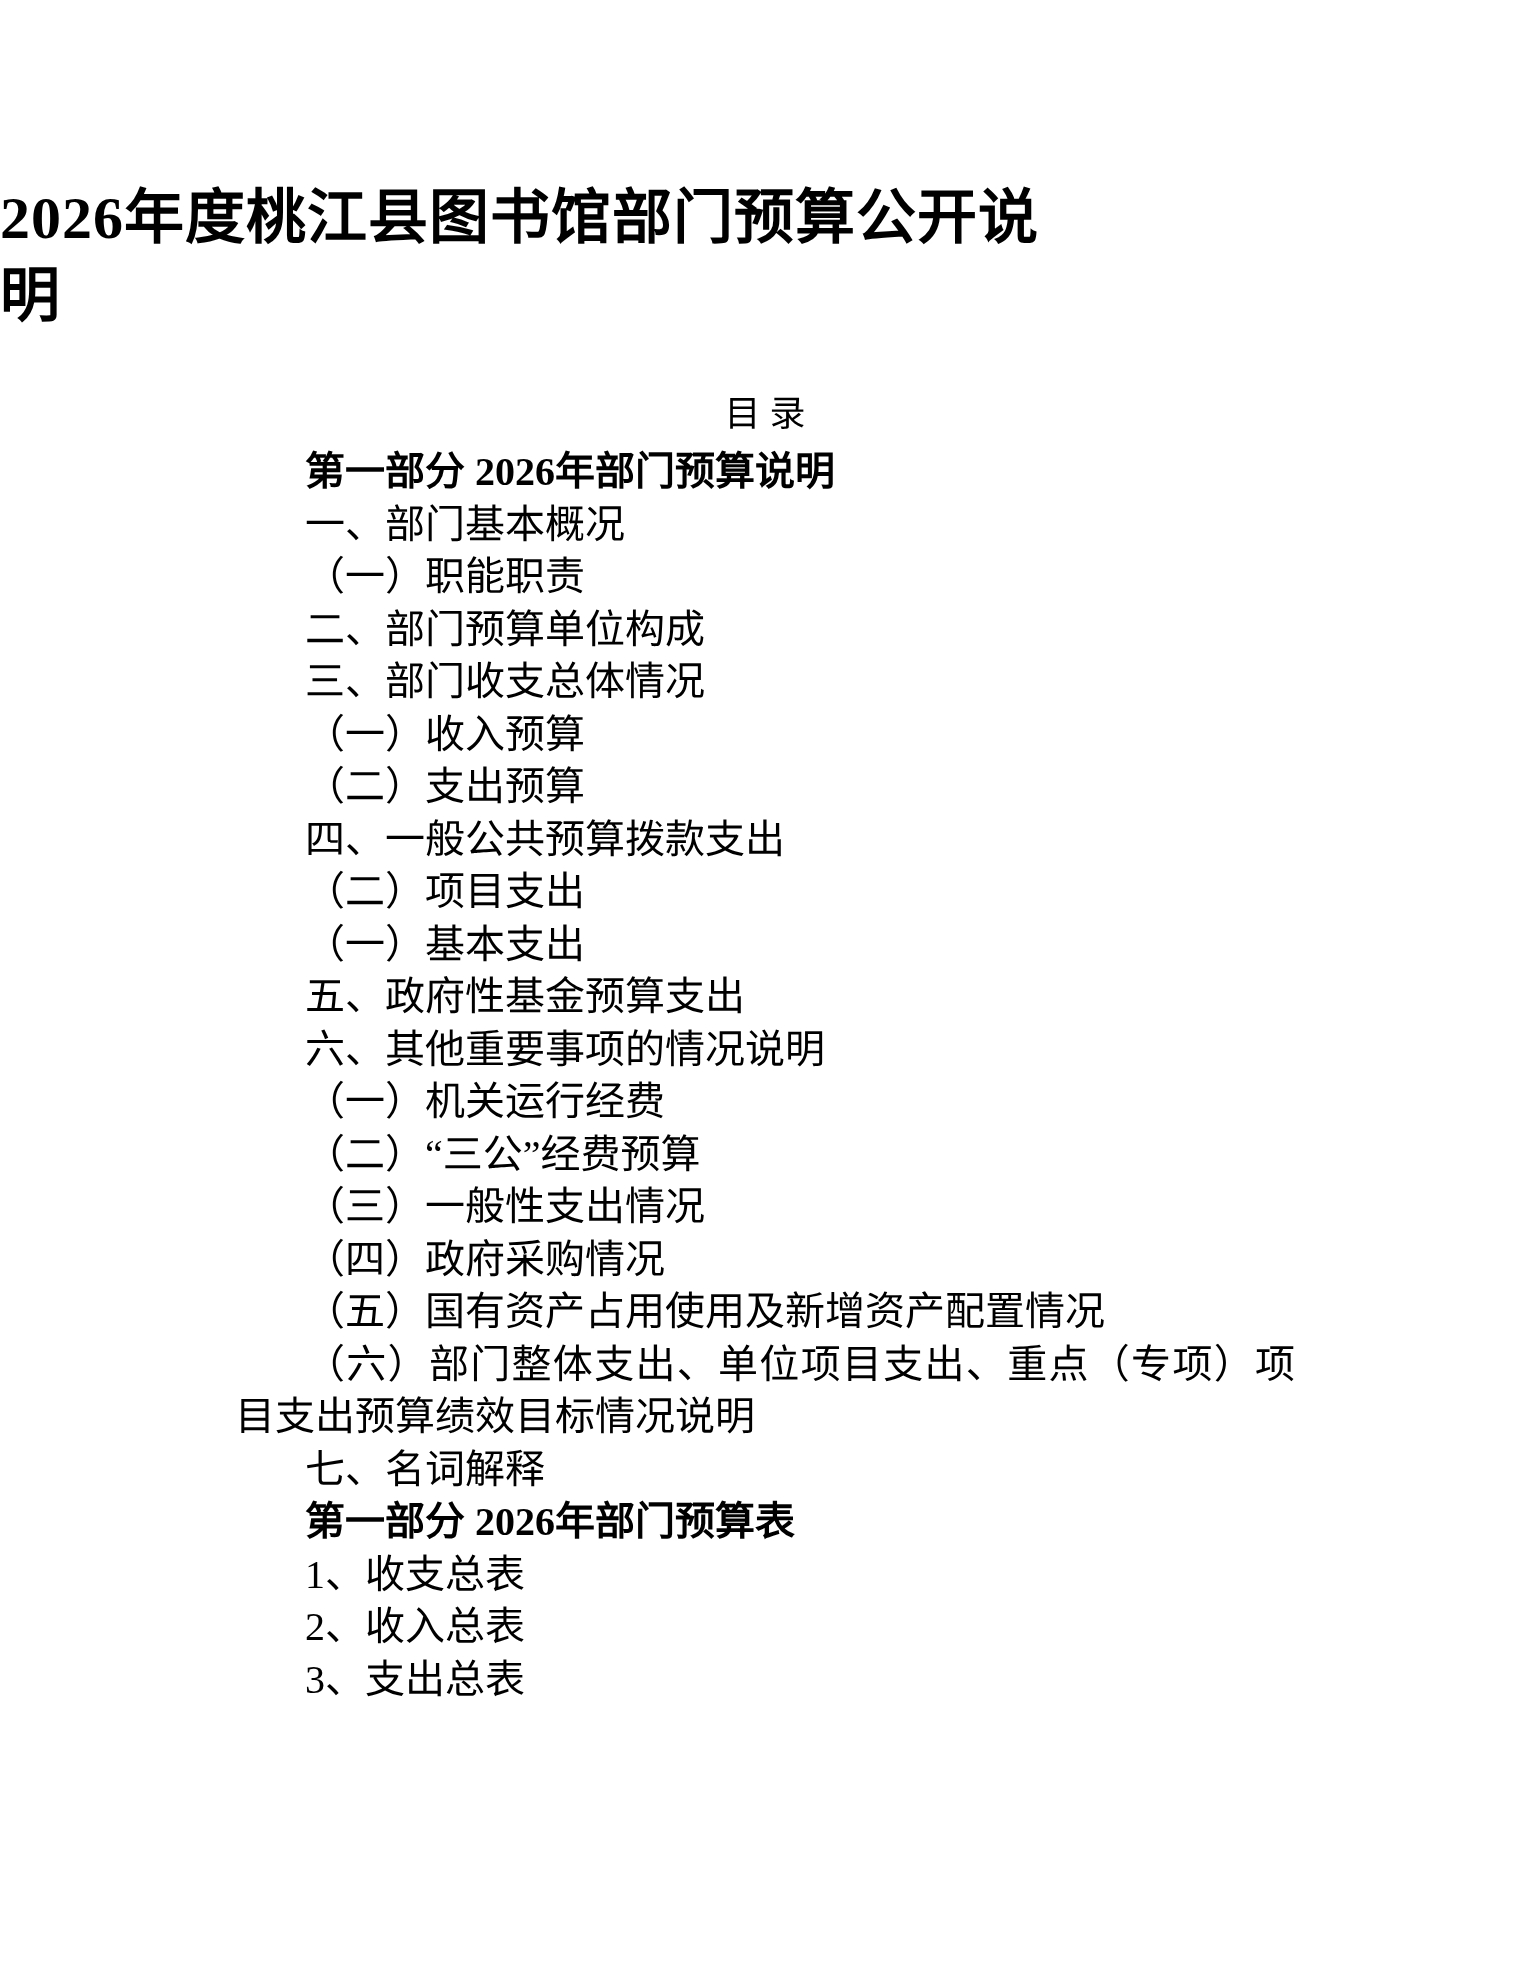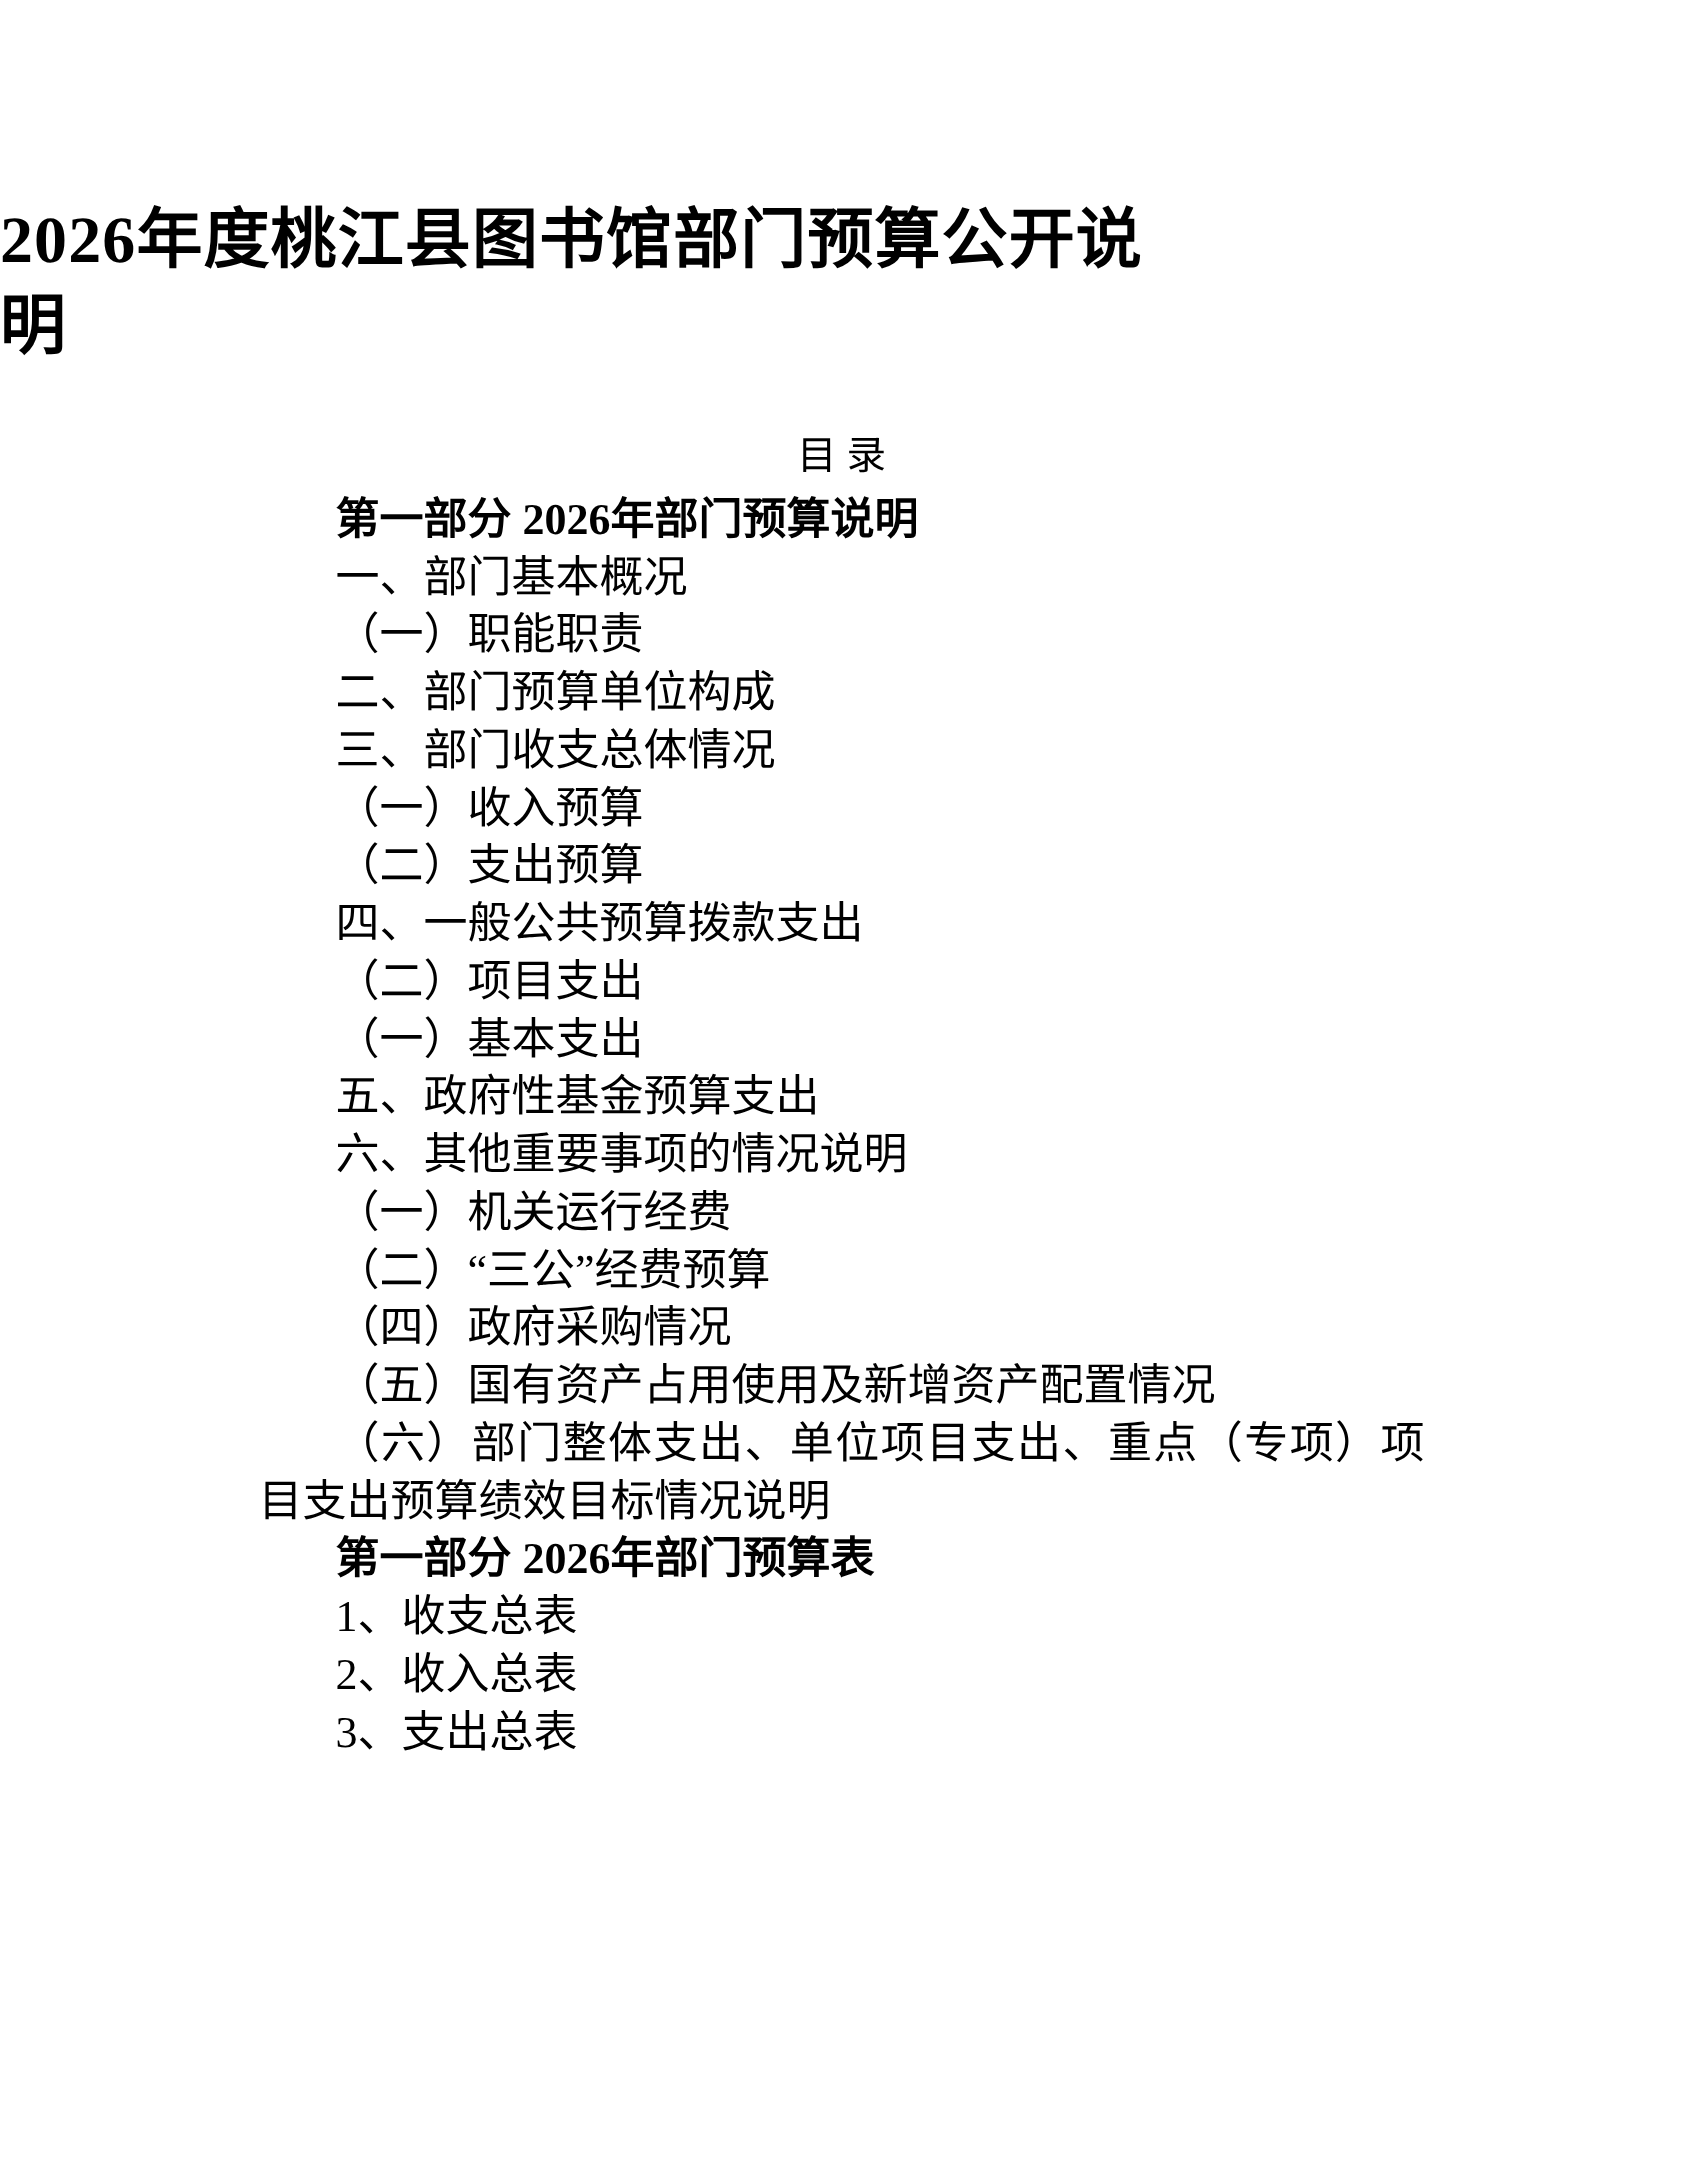"（三）一般性支出情况" div.toc-line { html: none -> <div>（三）一般性支出情况</div> }
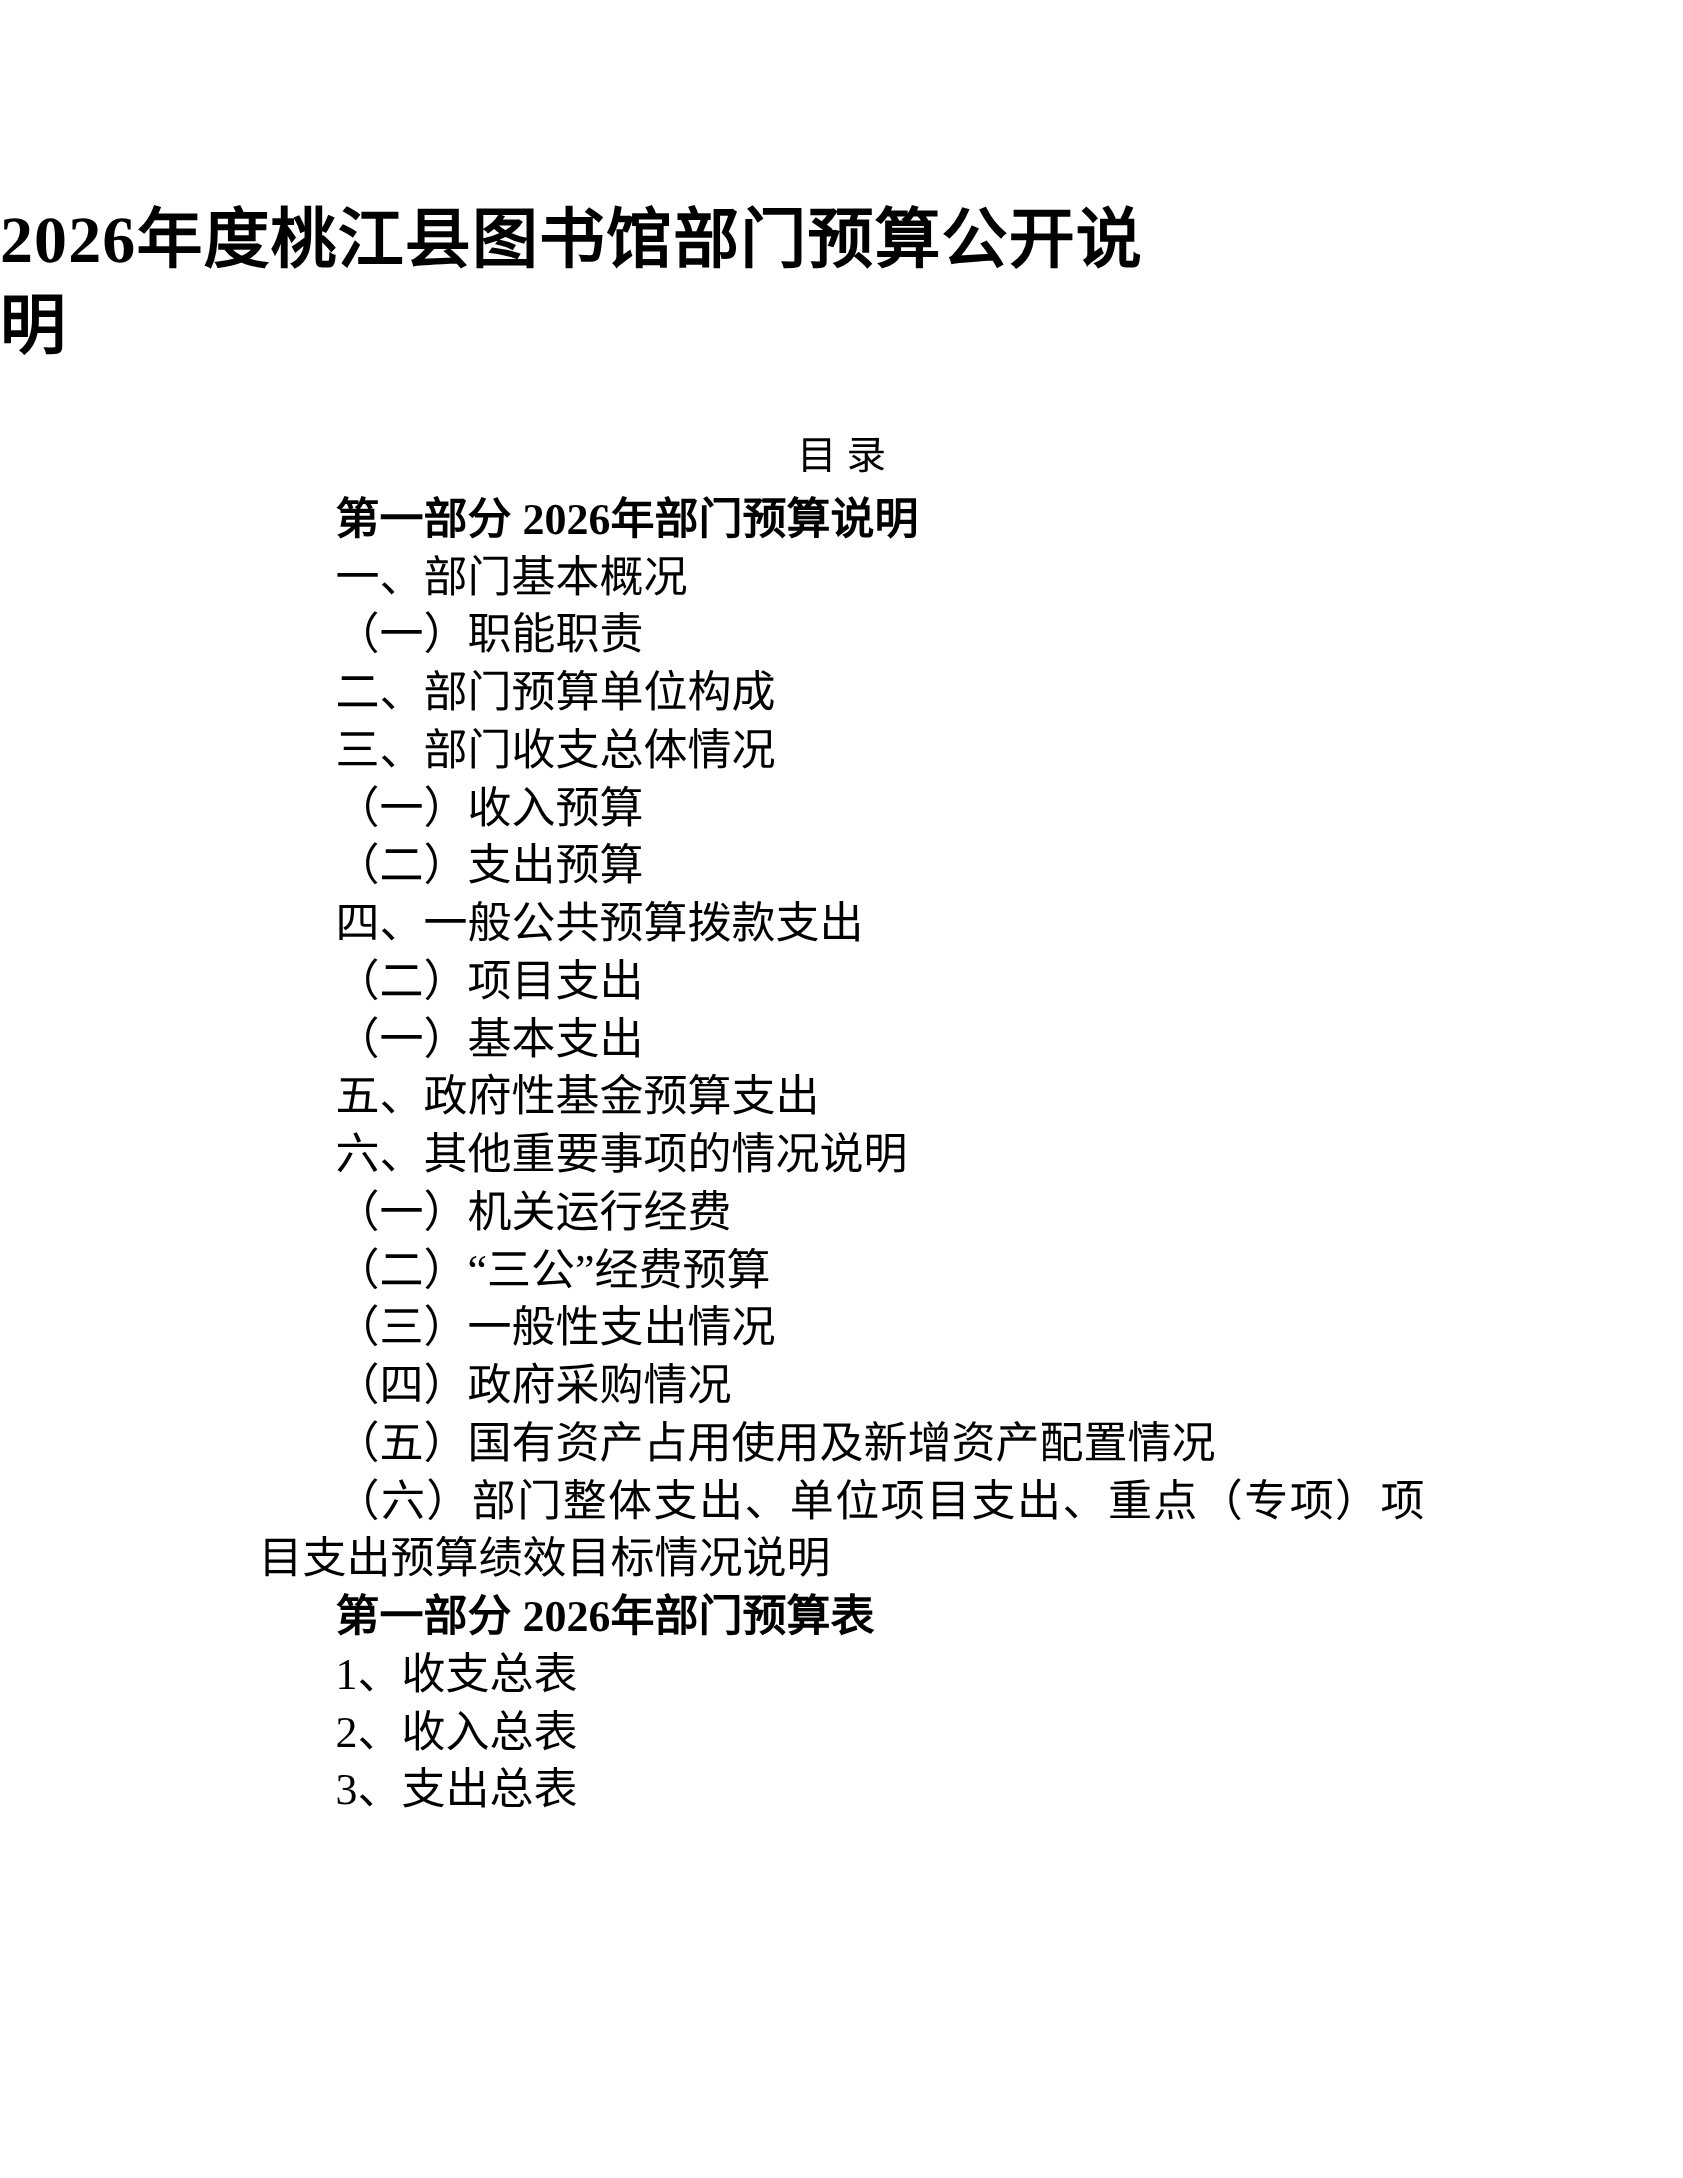"七、名词解释" div.toc-line { html: none -> <div>七、名词解释</div> }
